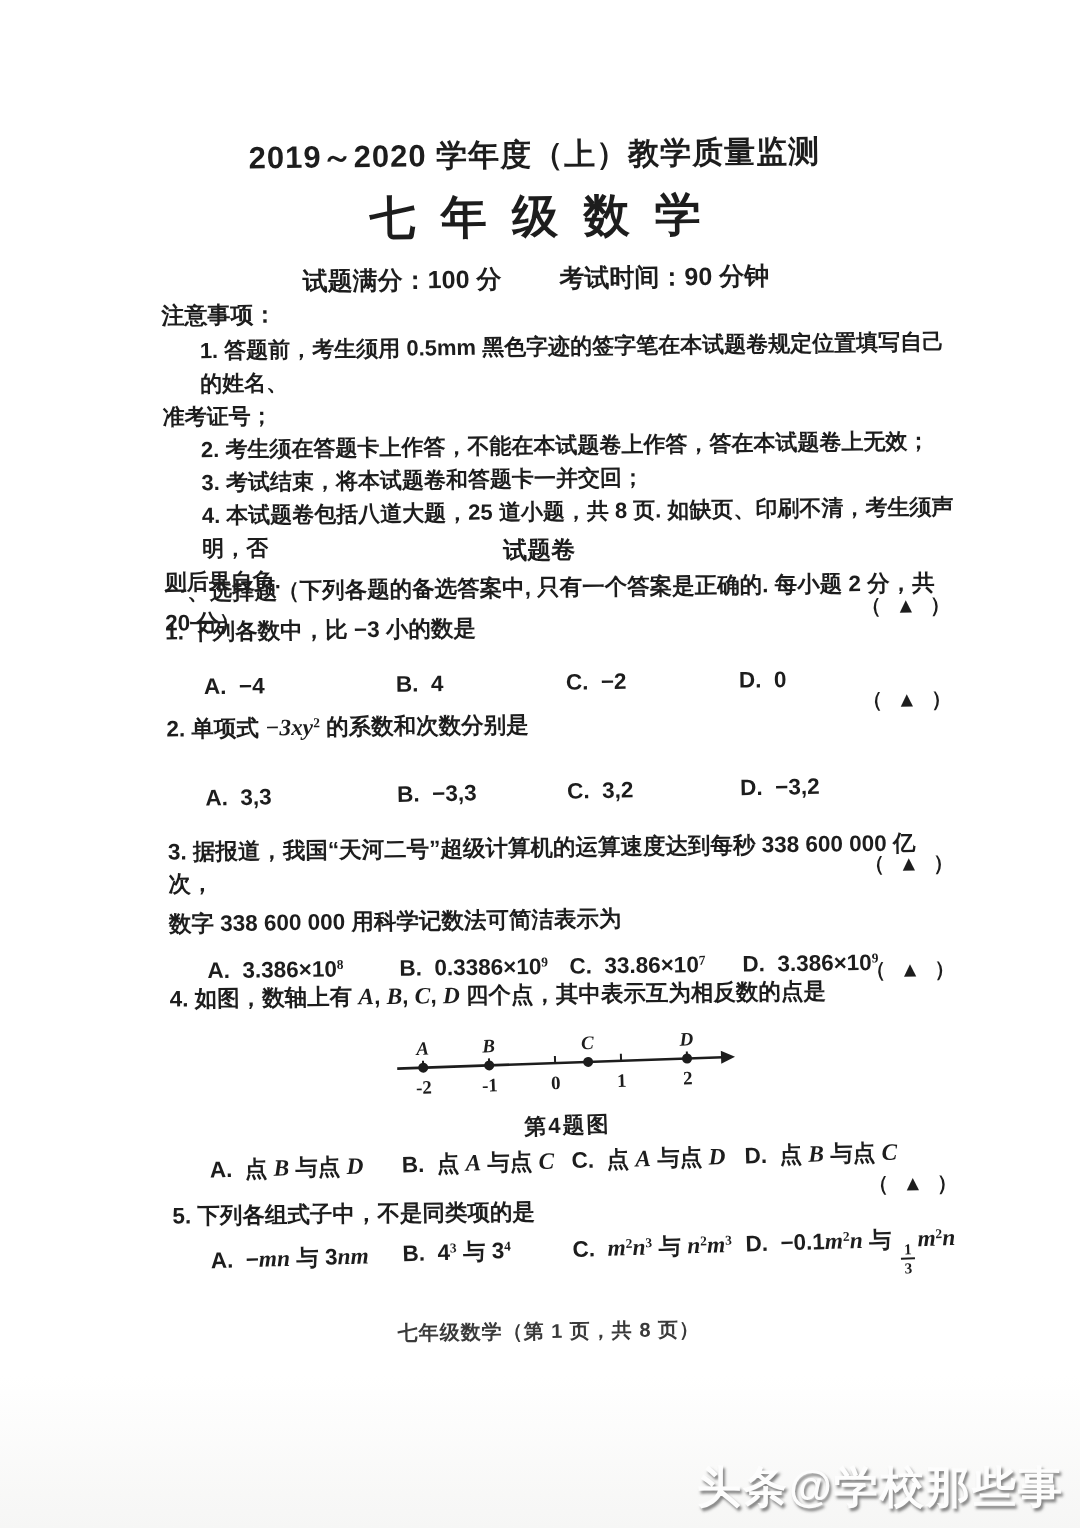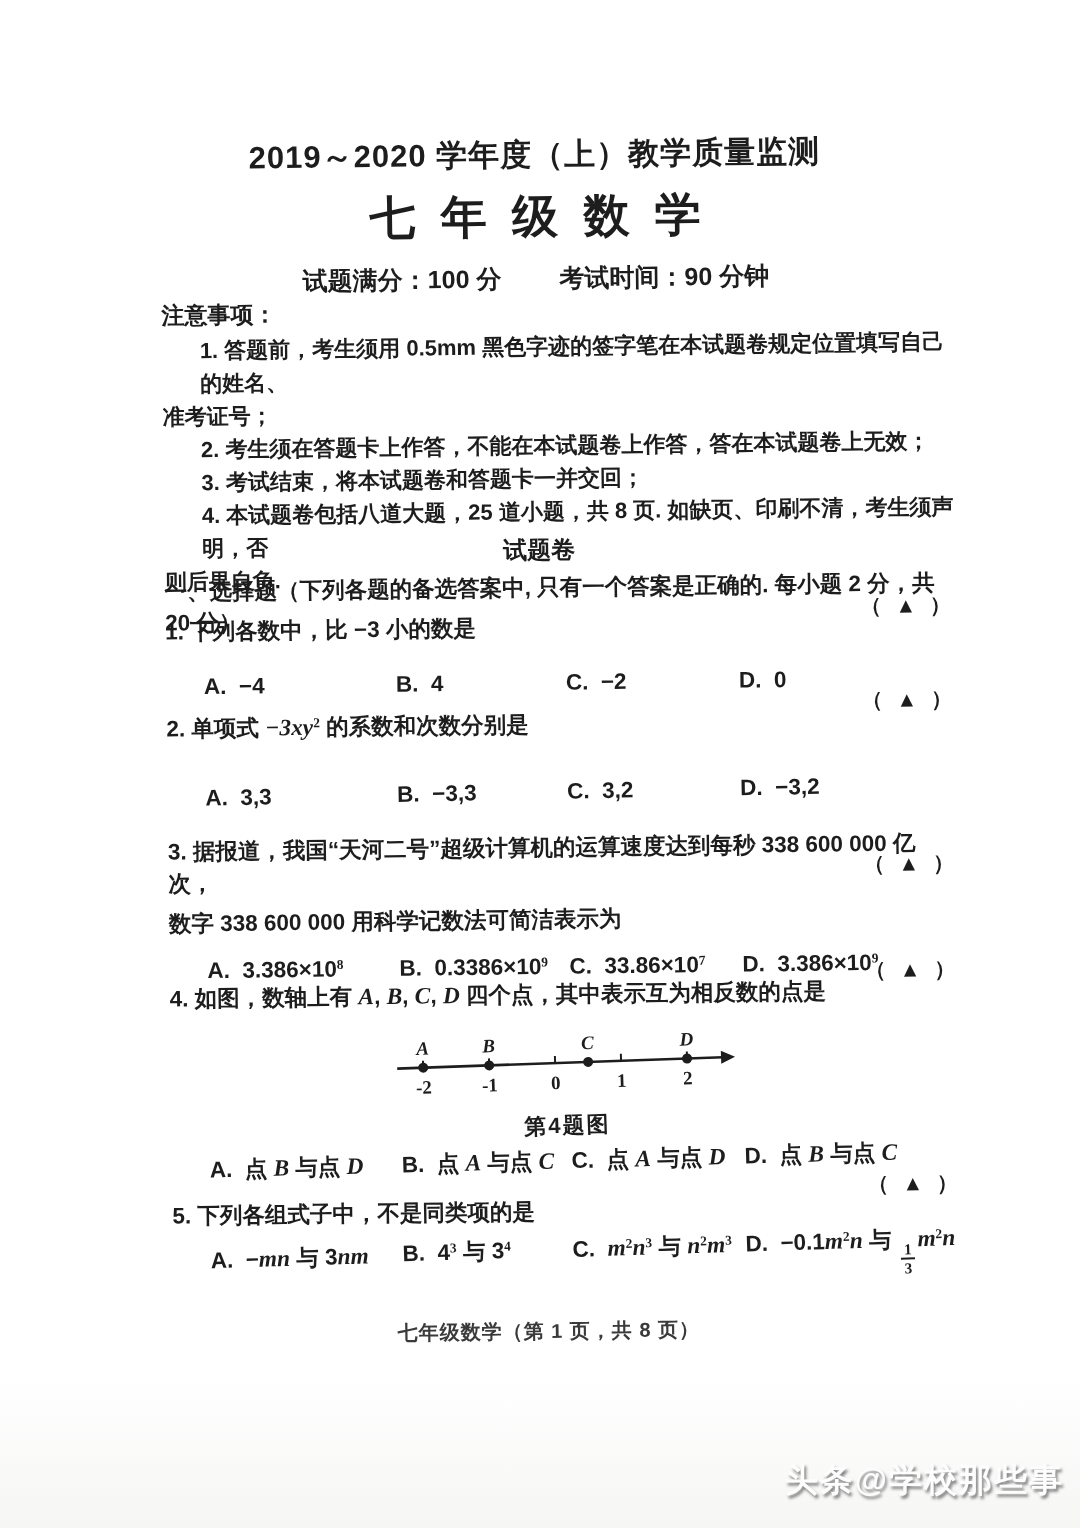"头条@学校那些事" .watermark { font-size: 33px -> 44px }
